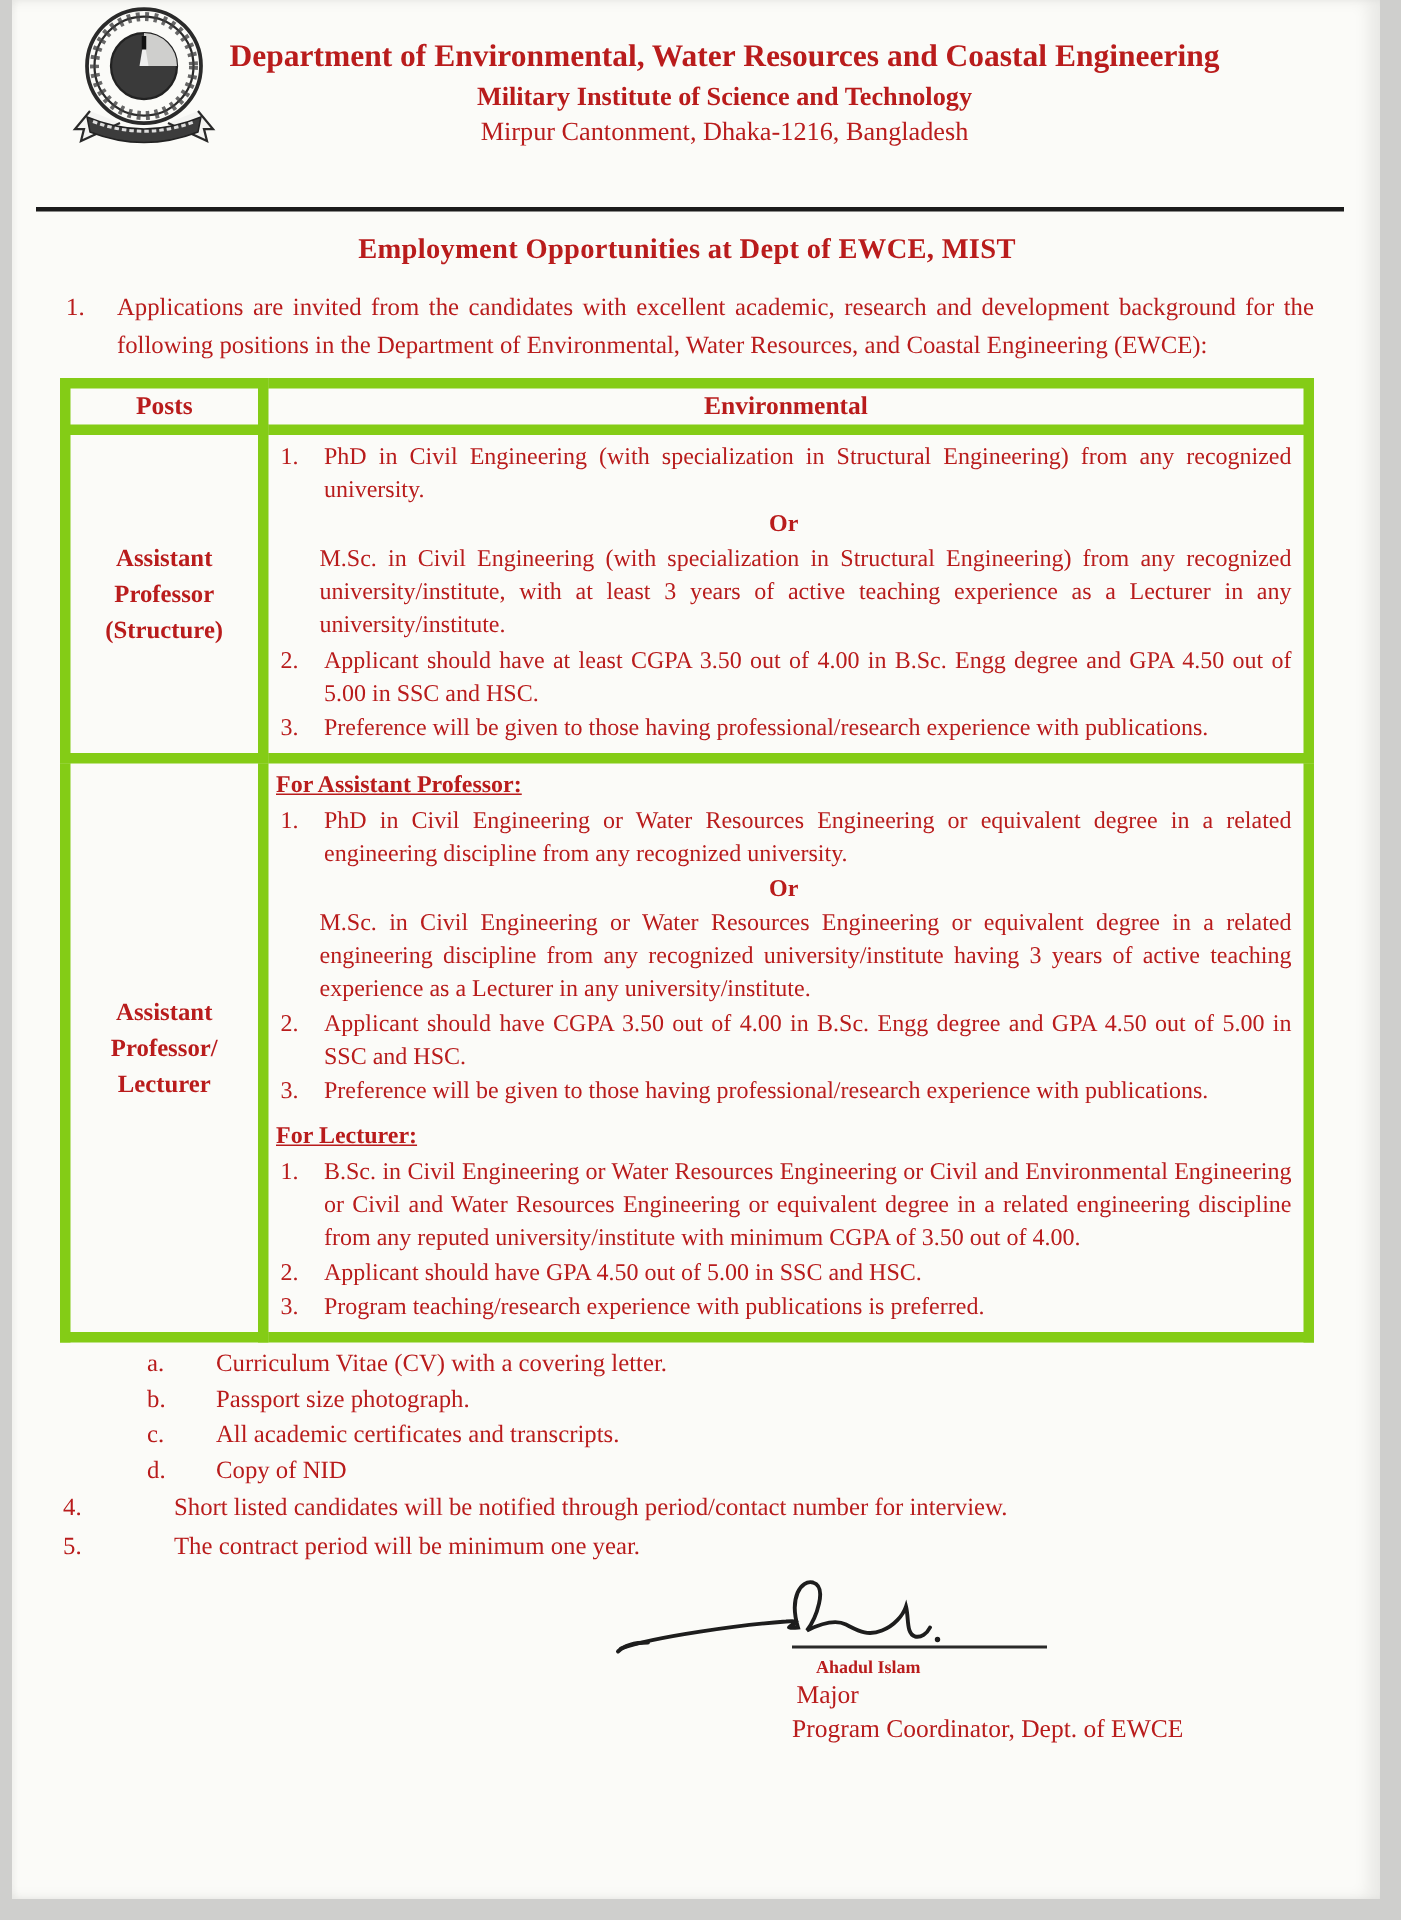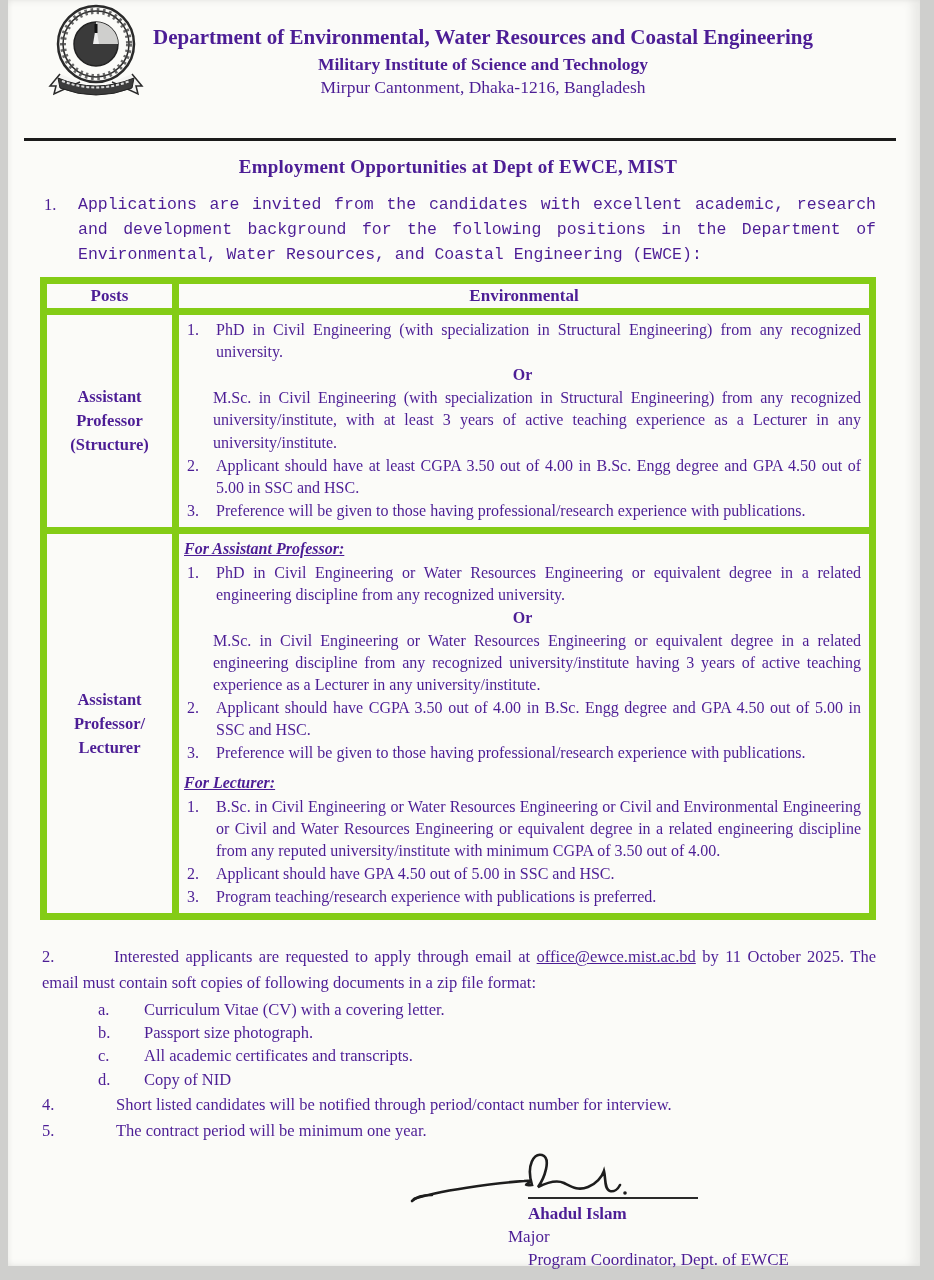"Department of Environmental, Water" .scan { color: #4c1d95 -> #b91c1c }
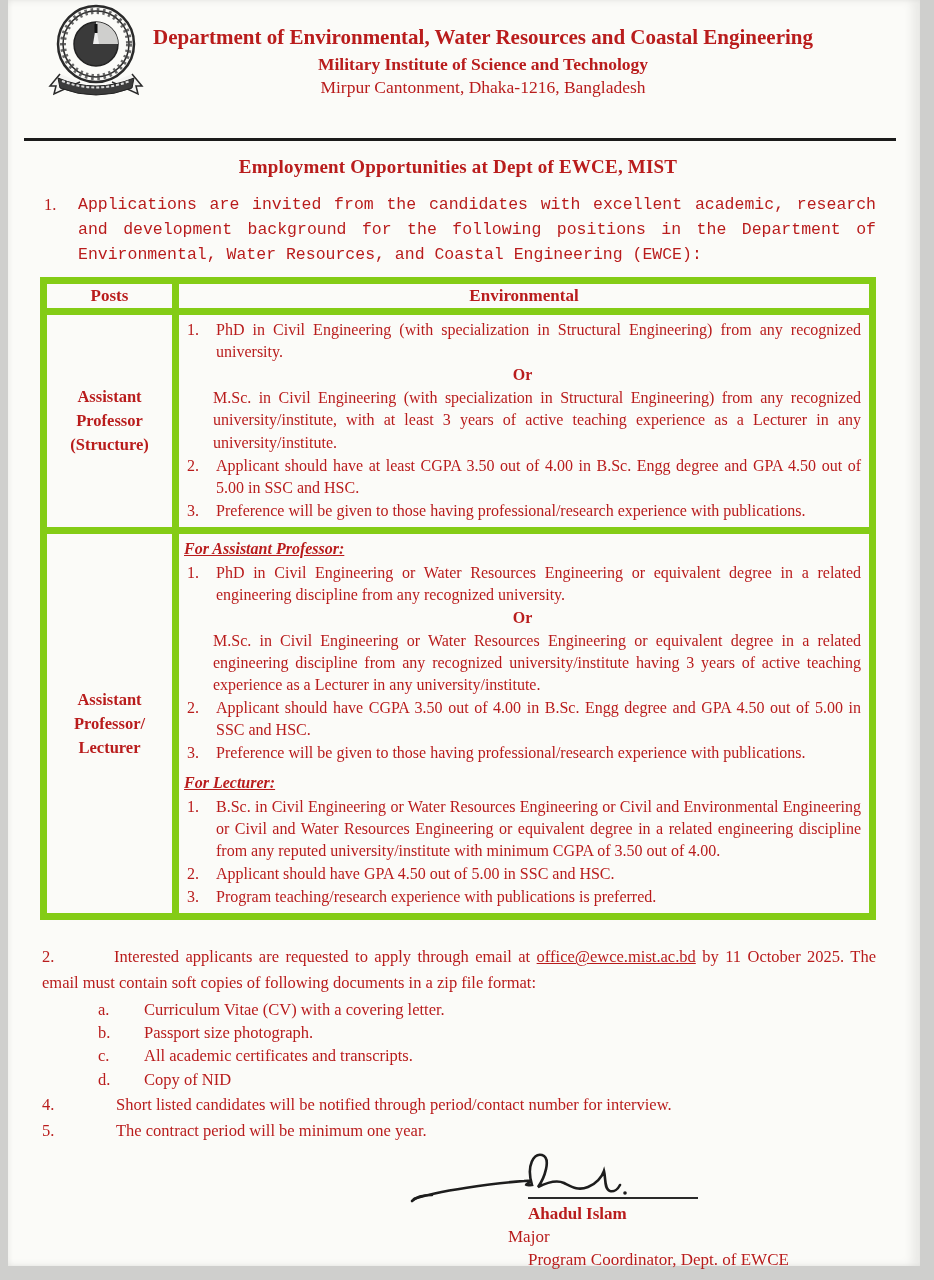"Applications are invited from the" .li-top .txt { font-family: Liberation Mono, monospace -> none }
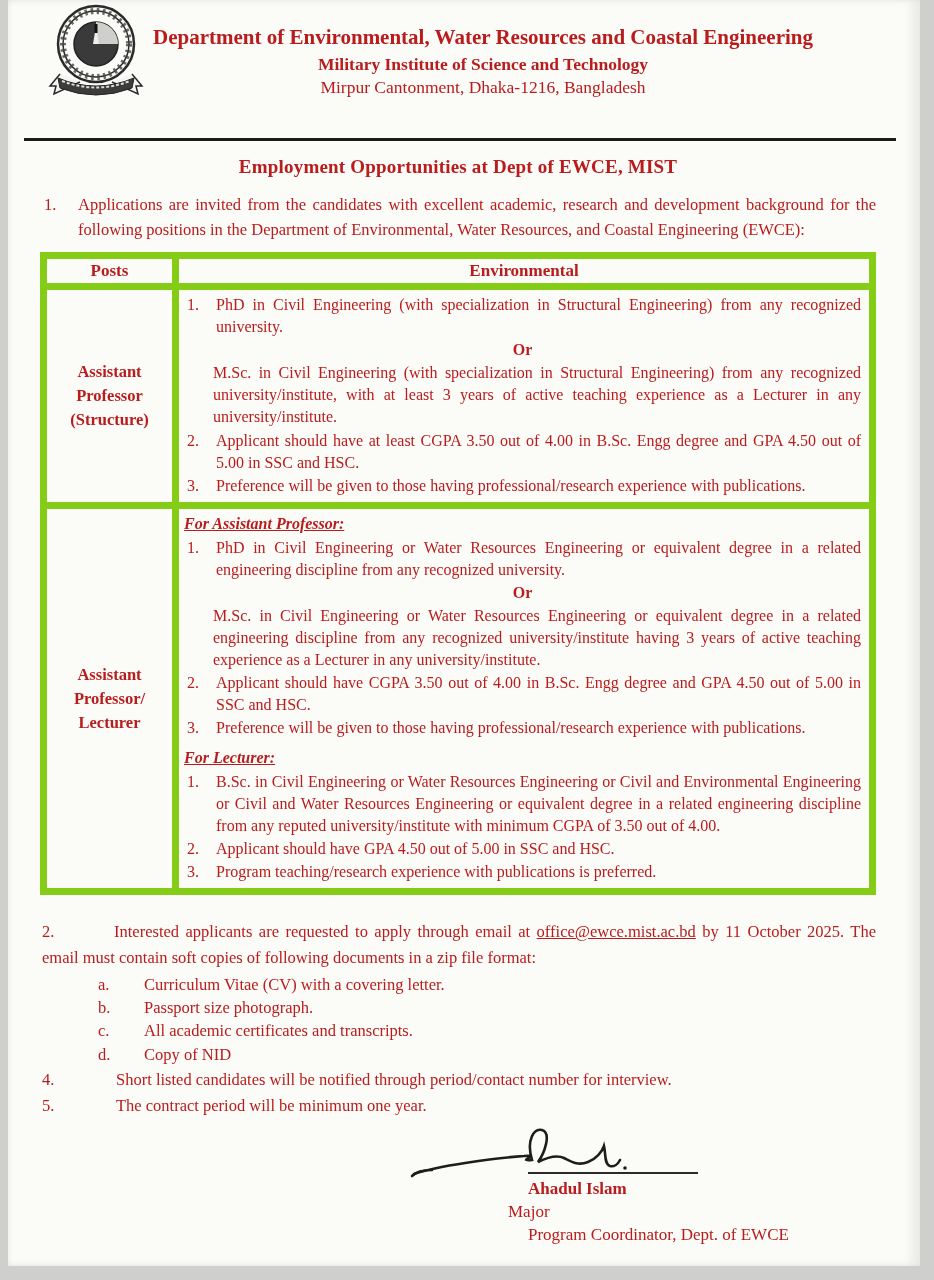"For Assistant Professor:" .q-heading { font-style: italic -> none }
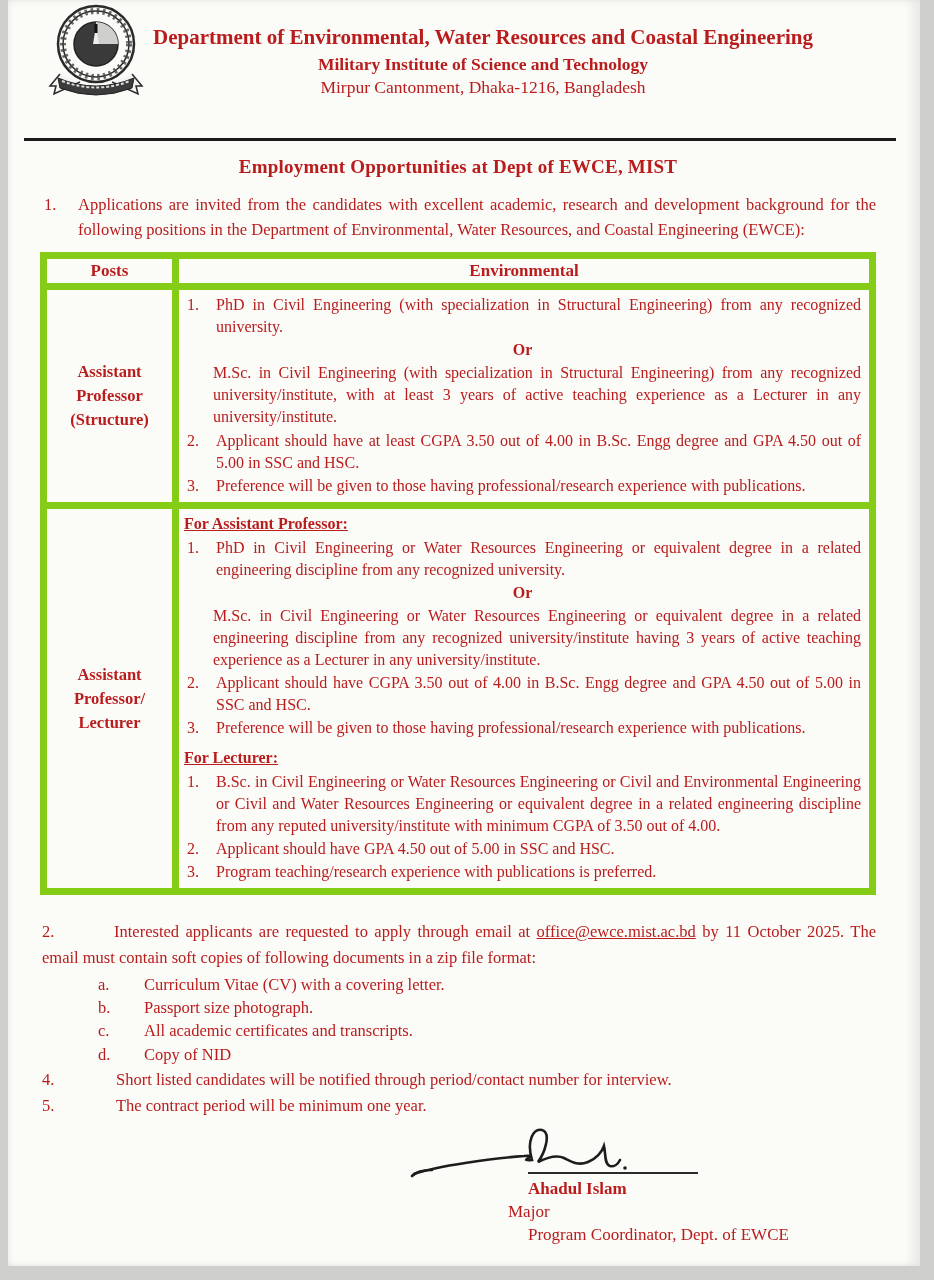"2. Interested applicants are requested" div.p-wide { html: <div> <span>2.</span><span>Interested applicants are requested to apply through email at </span><span>office@ewce.mist.ac.bd</span><span> by 11 October 2025. The email must contain soft copies of following documents in a zip file format:</span> </div> -> none }
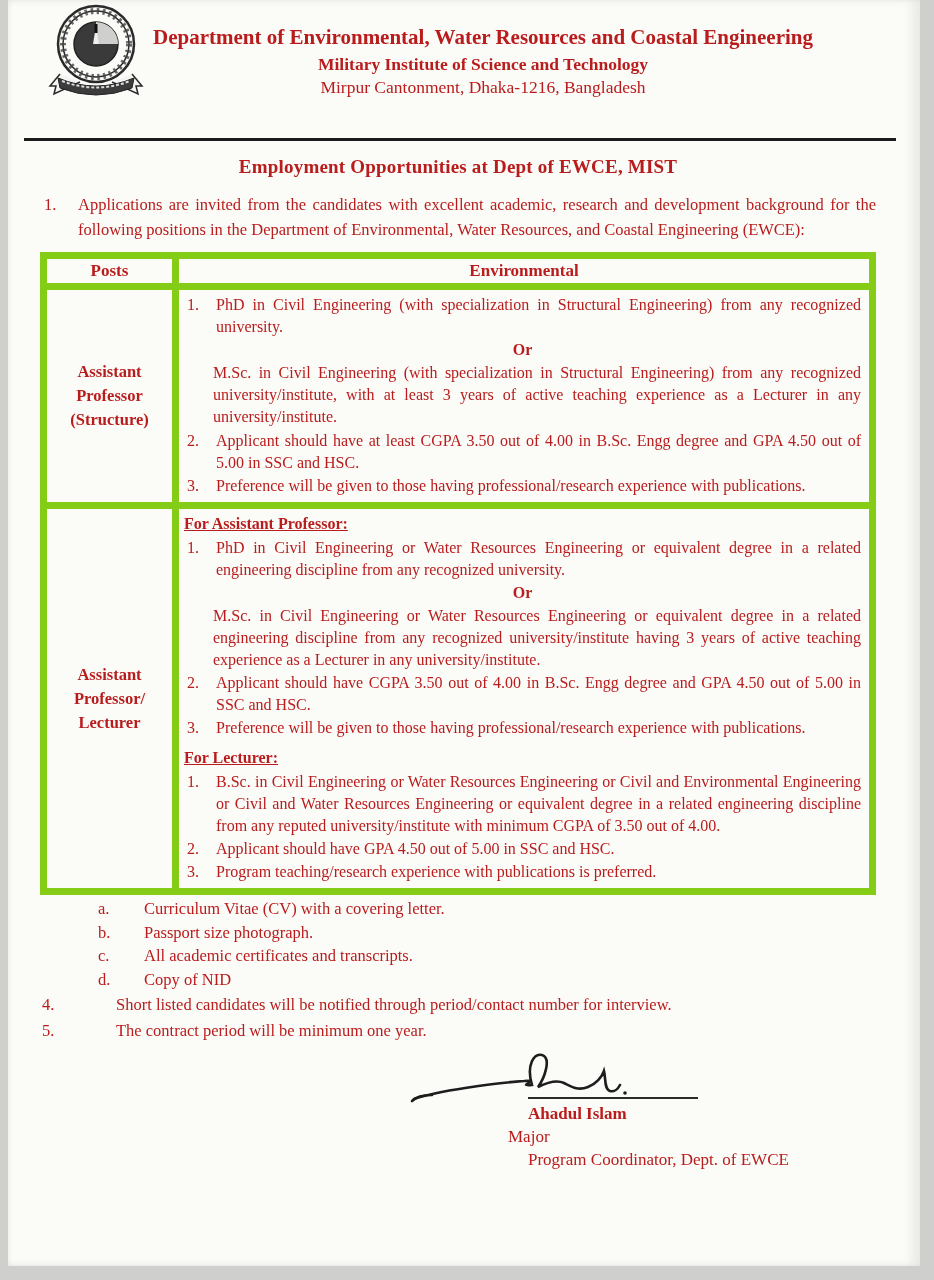"Ahadul Islam" .sig-name { font-size: 17px -> 12px; margin-left: 52px -> 68px }
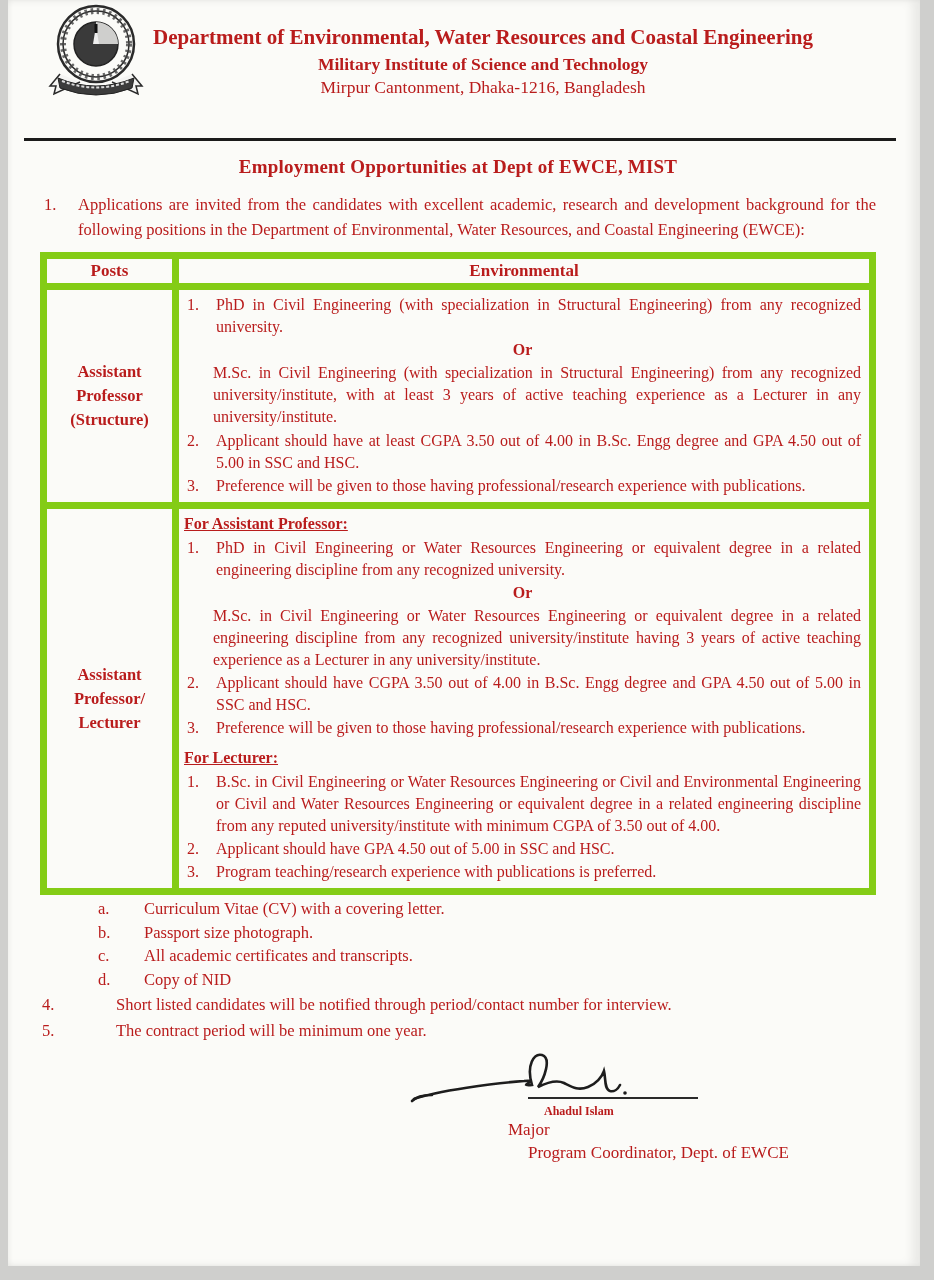"Major" .sig-rank { margin-left: 32px -> 55px }
